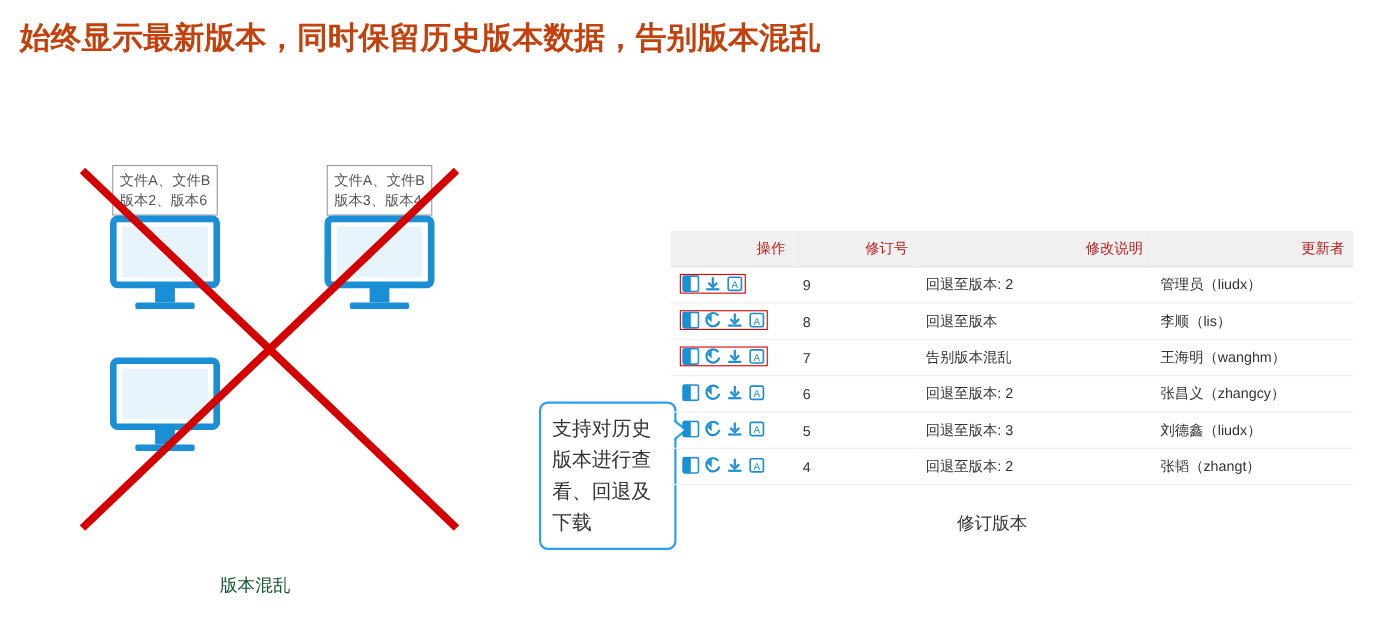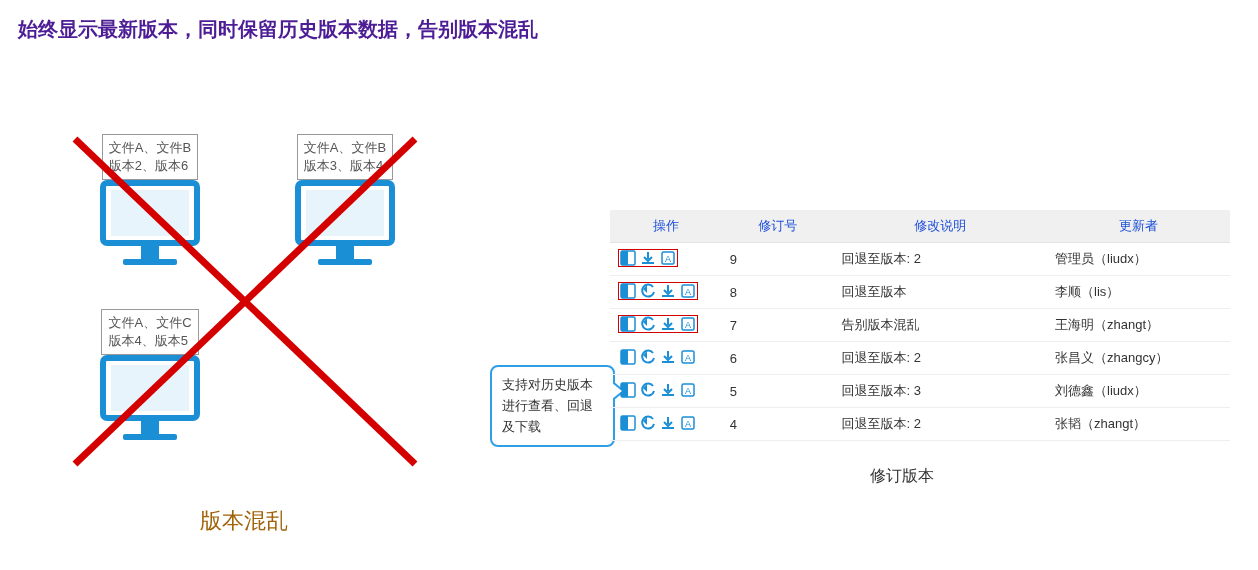"始终显示最新版本，同时保留历史版本数据，告别版本混乱" .headline { color: #4c1d95 -> #c2410c; font-size: 20px -> 28px }
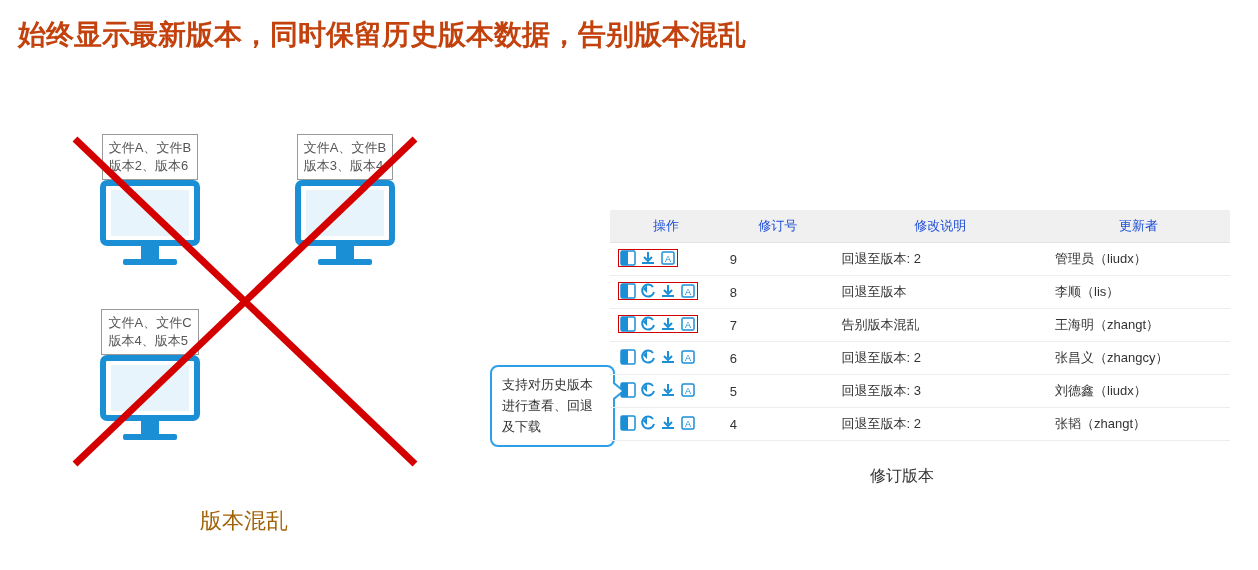"文件A、文件B" .chaos-panel { top: 134px -> 150px }
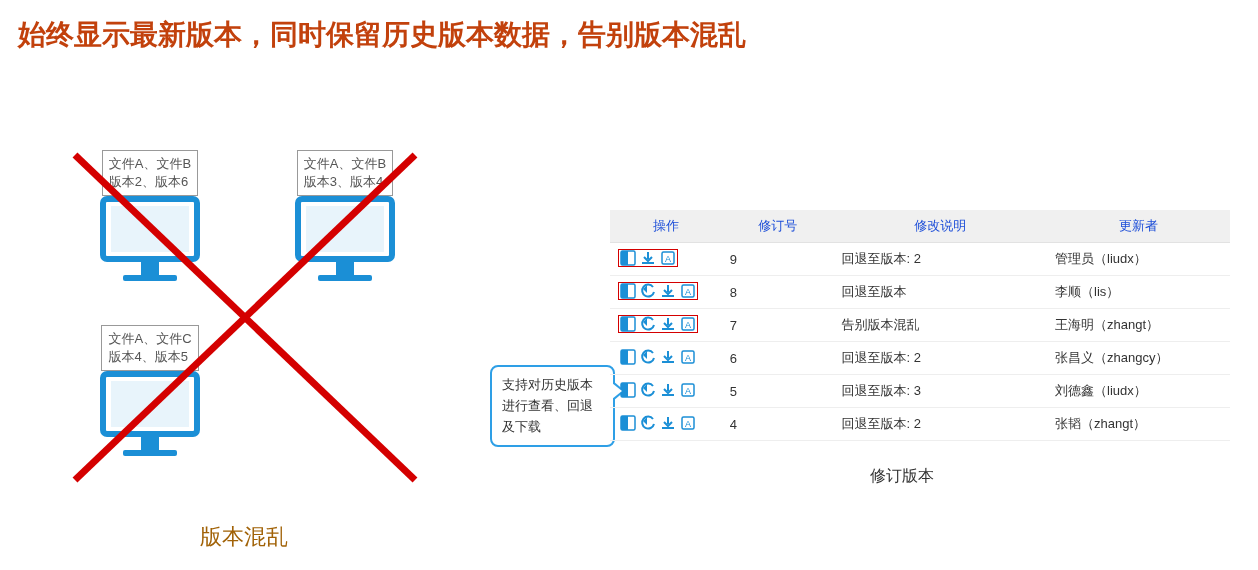"操作" .version-table thead th { color: #1d4ed8 -> #b91c1c; text-align: center -> right }
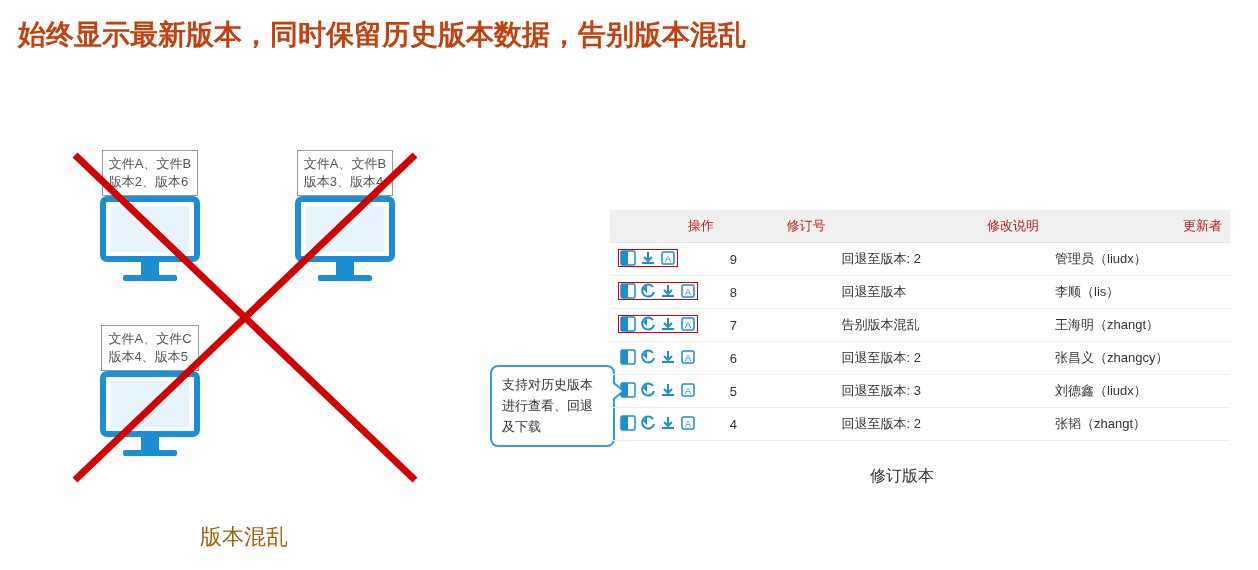"王海明（zhangt）" td.col-up { text: zhangt -> wanghm }
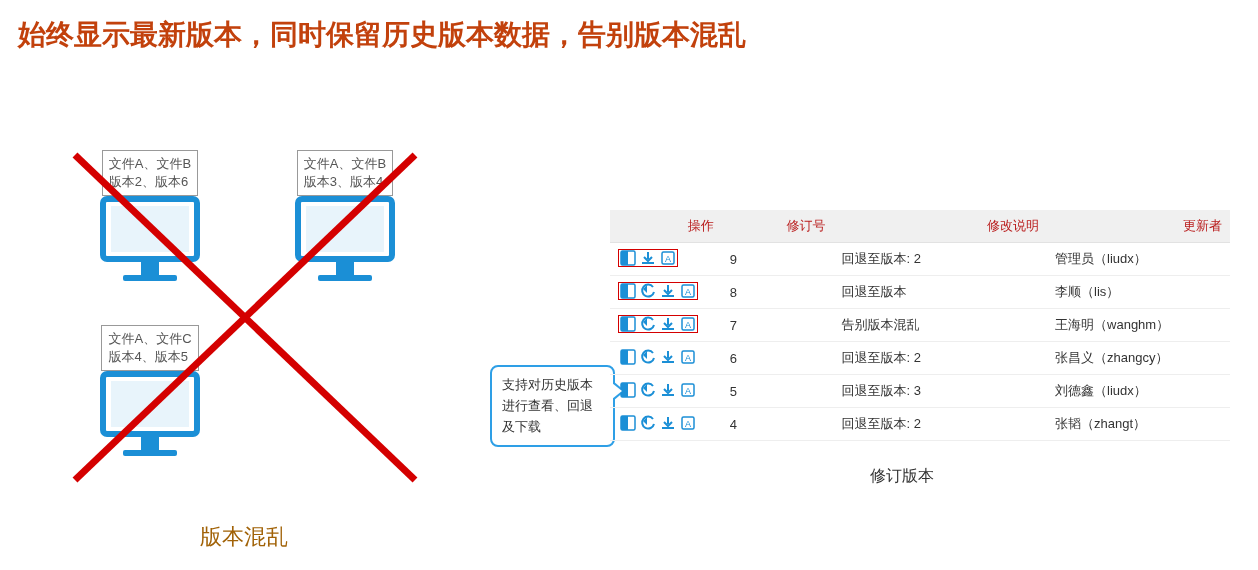"文件A、文件C" div.label-box { html: <div> <span>文件A、文件C</span><br> <span>版本4、版本5</span> </div> -> none }
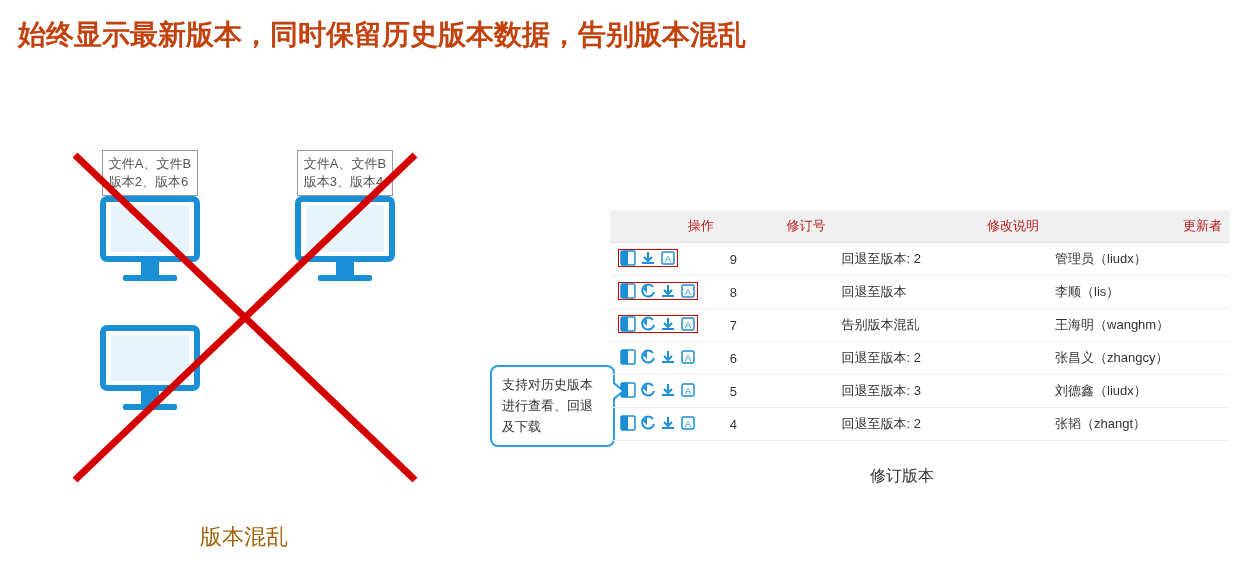"支持对历史版本进行查看、回退及下载" .callout { font-size: 13px -> 18px }
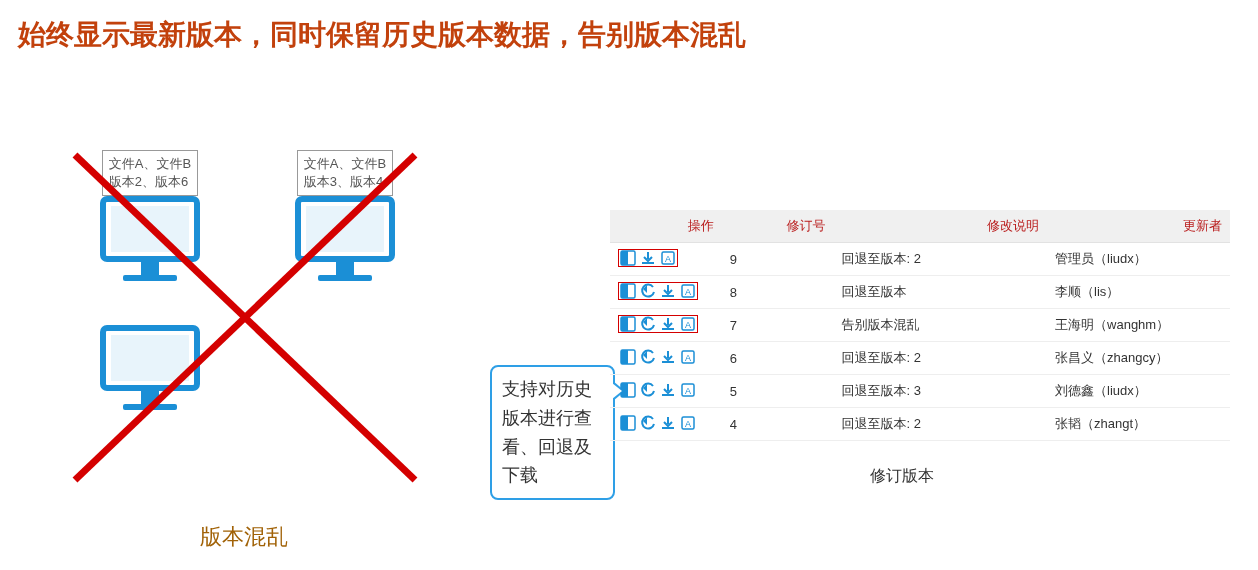"版本混乱" .chaos-caption { color: #a16207 -> #14532d; font-size: 22px -> 16px }
